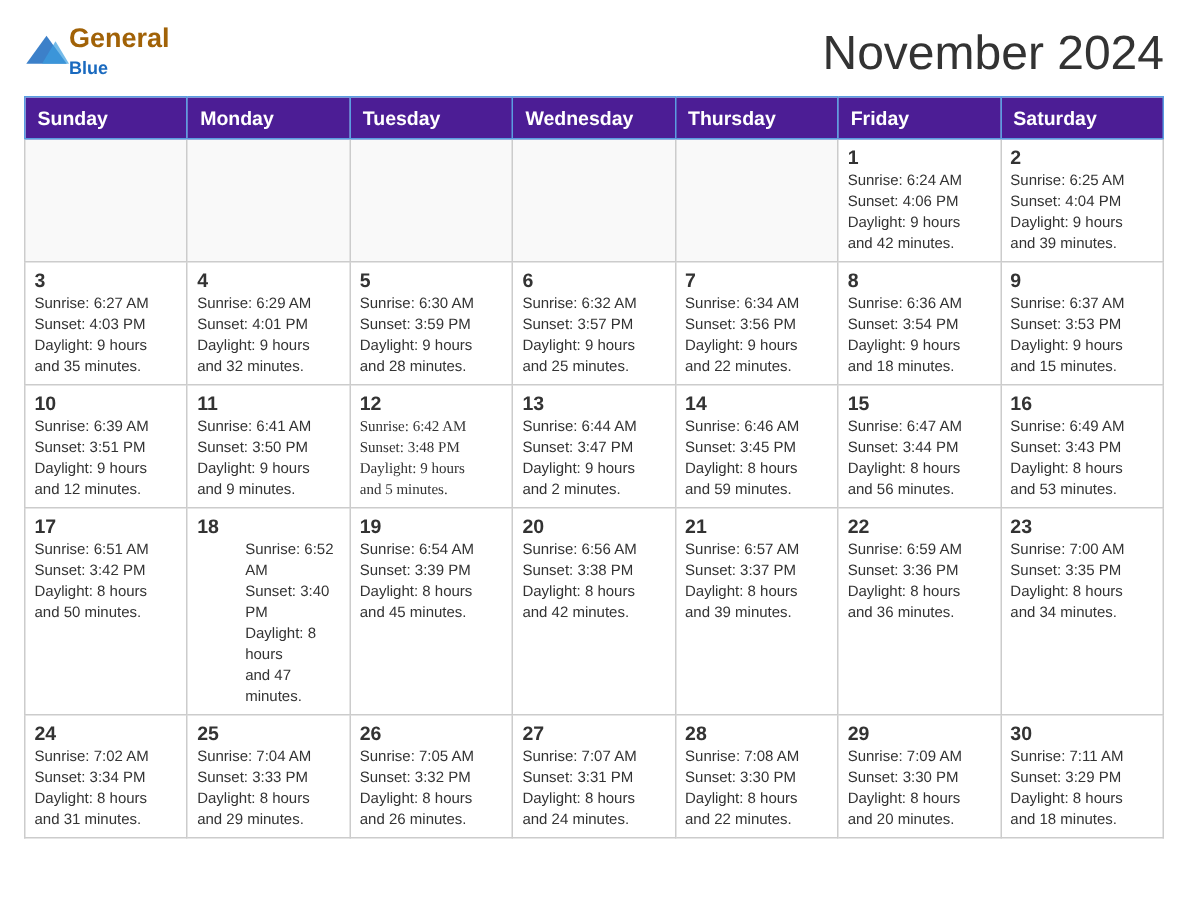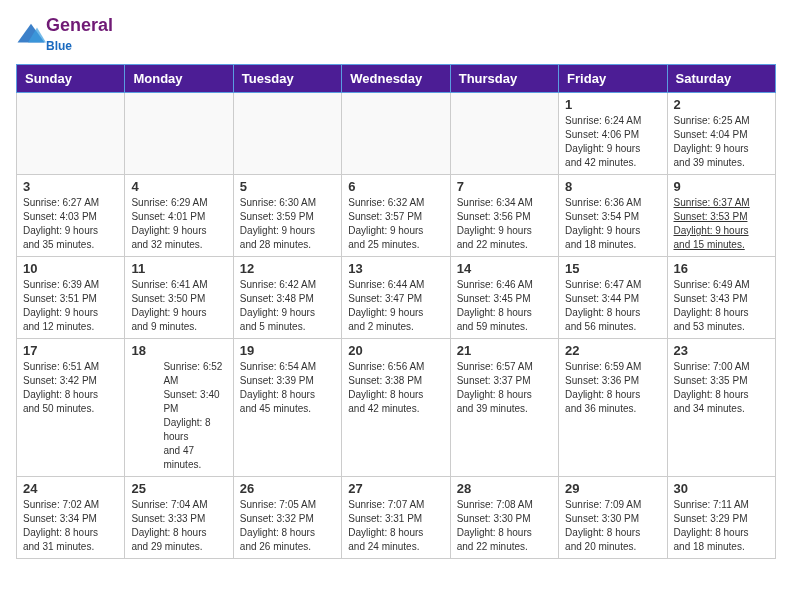"General" .logo-text-general { color: #701a75 -> #a16207 }
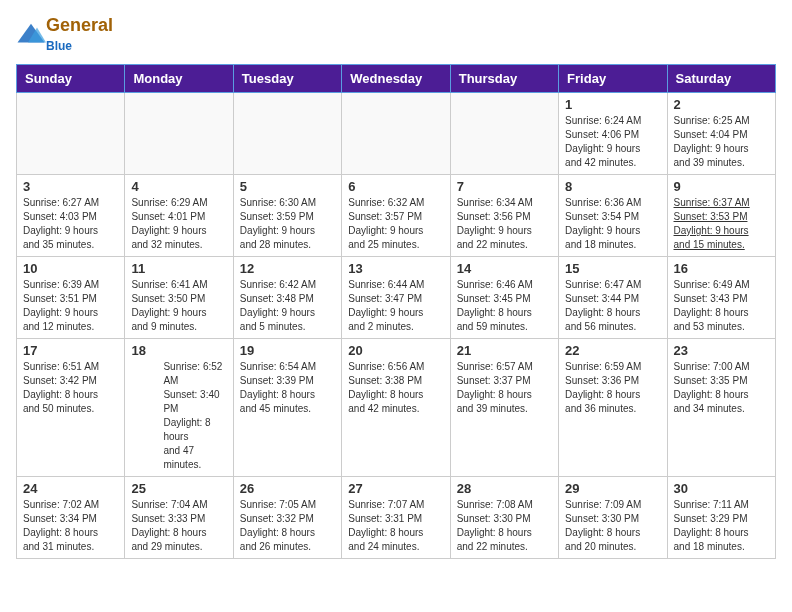"November 2024" div.month-title { html: none -> <div>November 2024</div> }
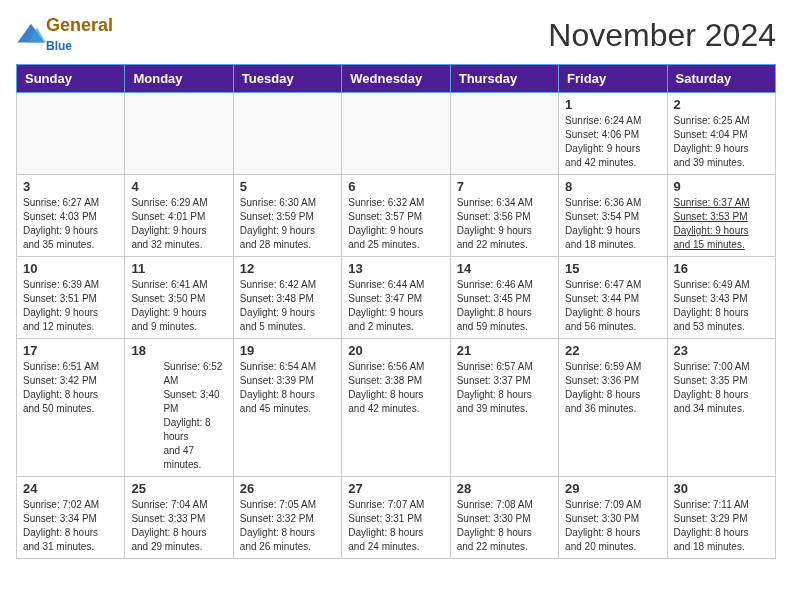"Sunrise: 6:37 AM" div.day-info { text-decoration: underline -> none }
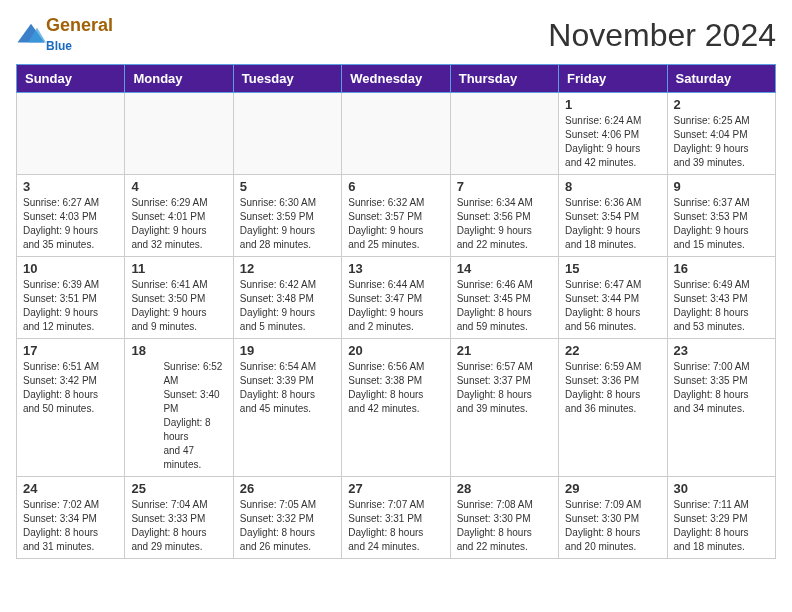"Sunrise: 6:42 AM" div.day-info { font-family: none -> Liberation Serif, serif }
